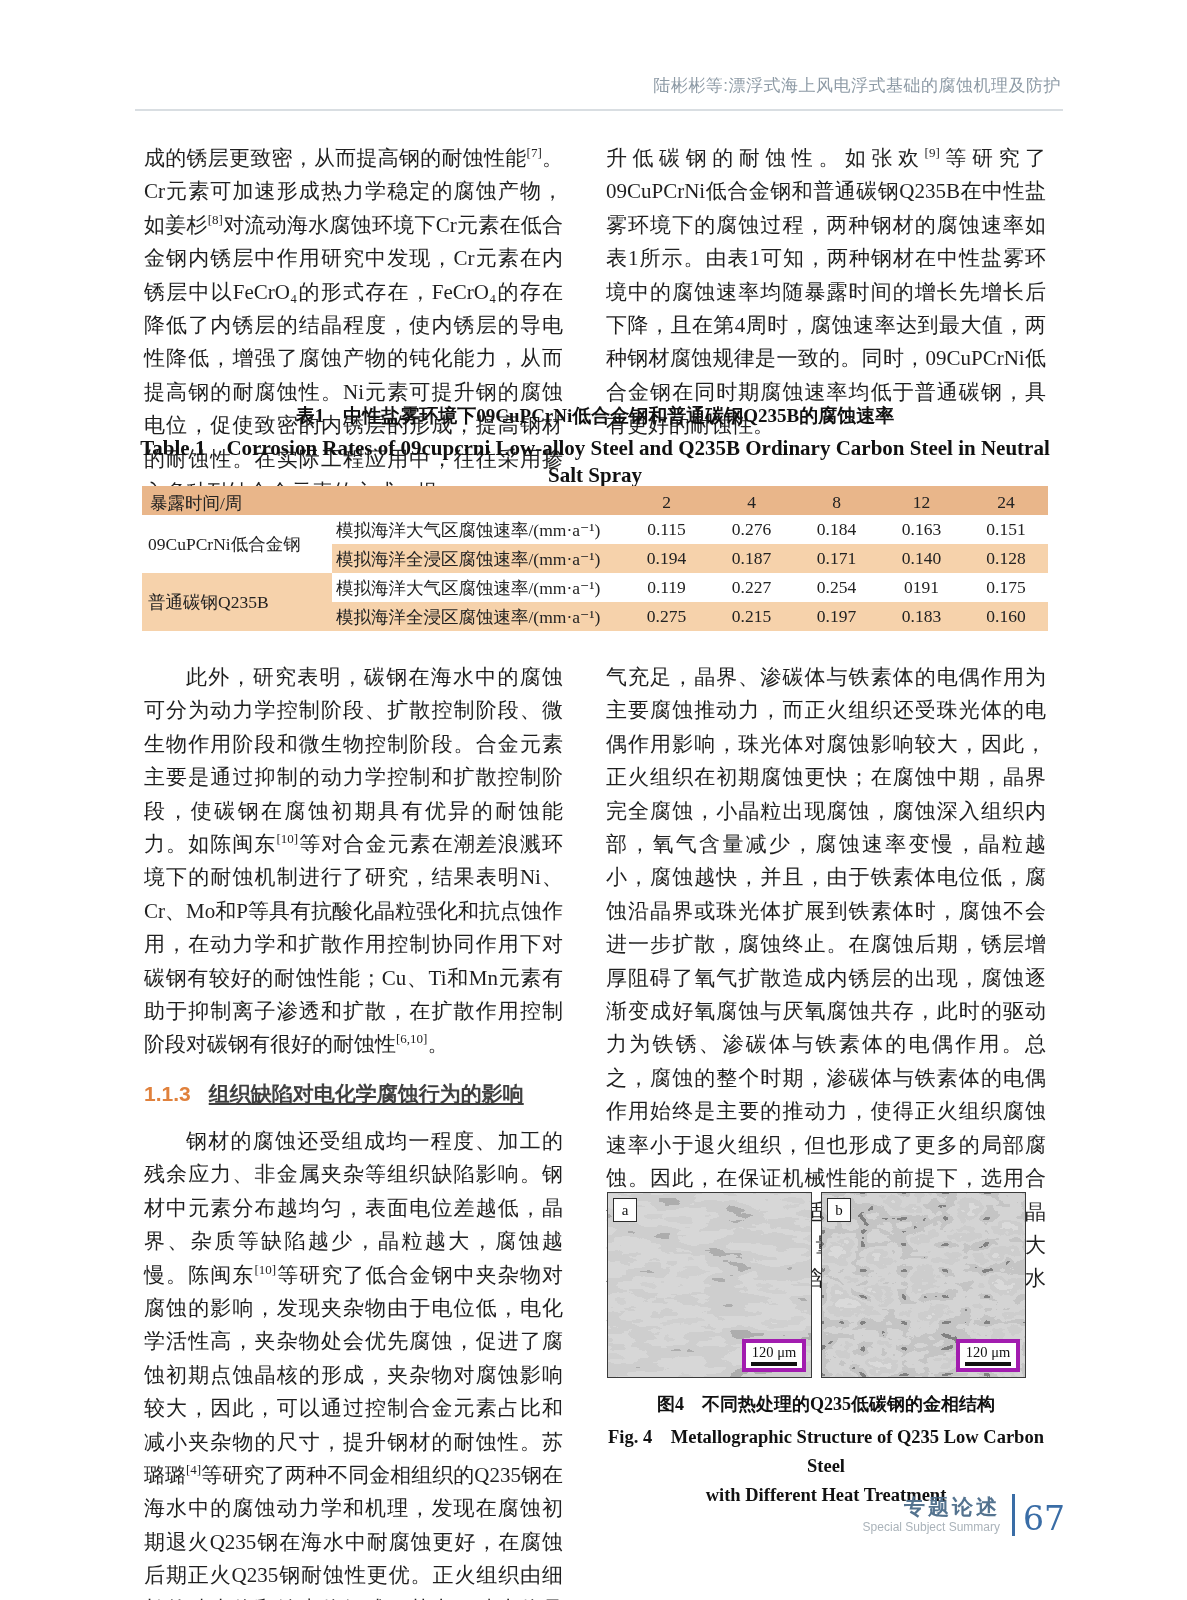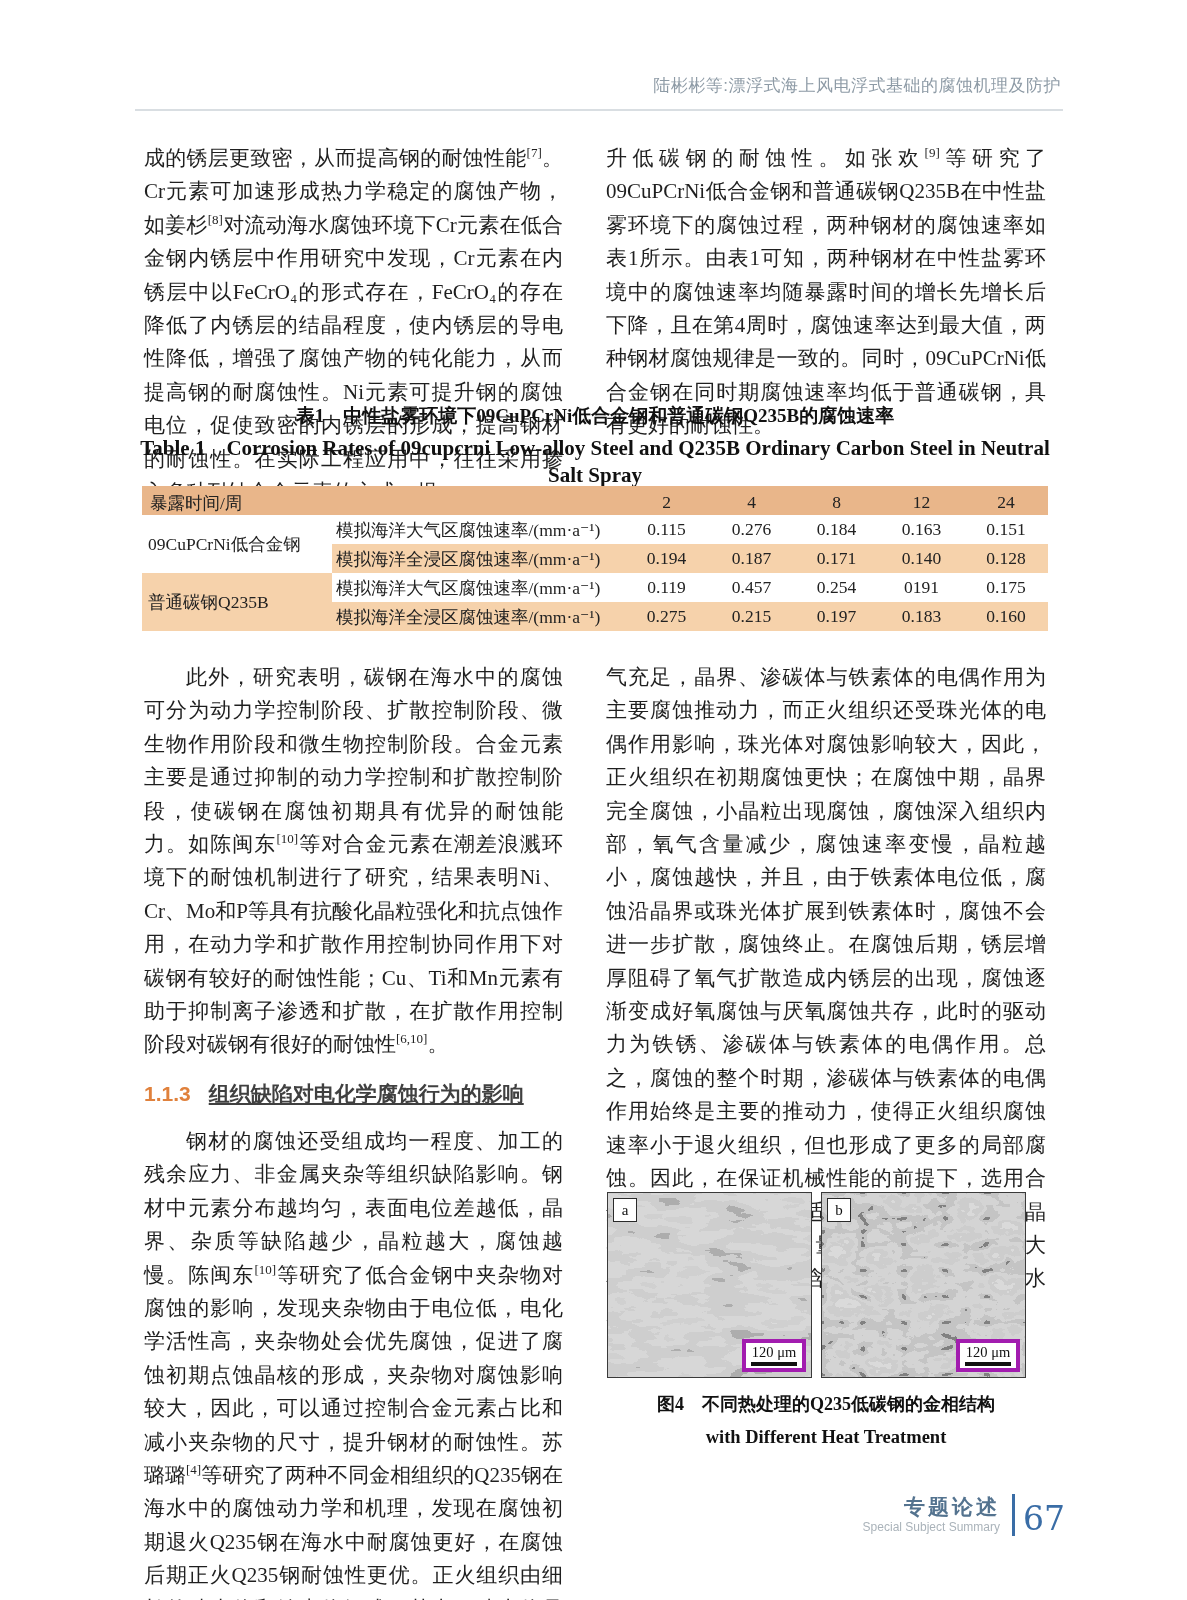"0.457" div.w { text: 0.457 -> 0.227 }
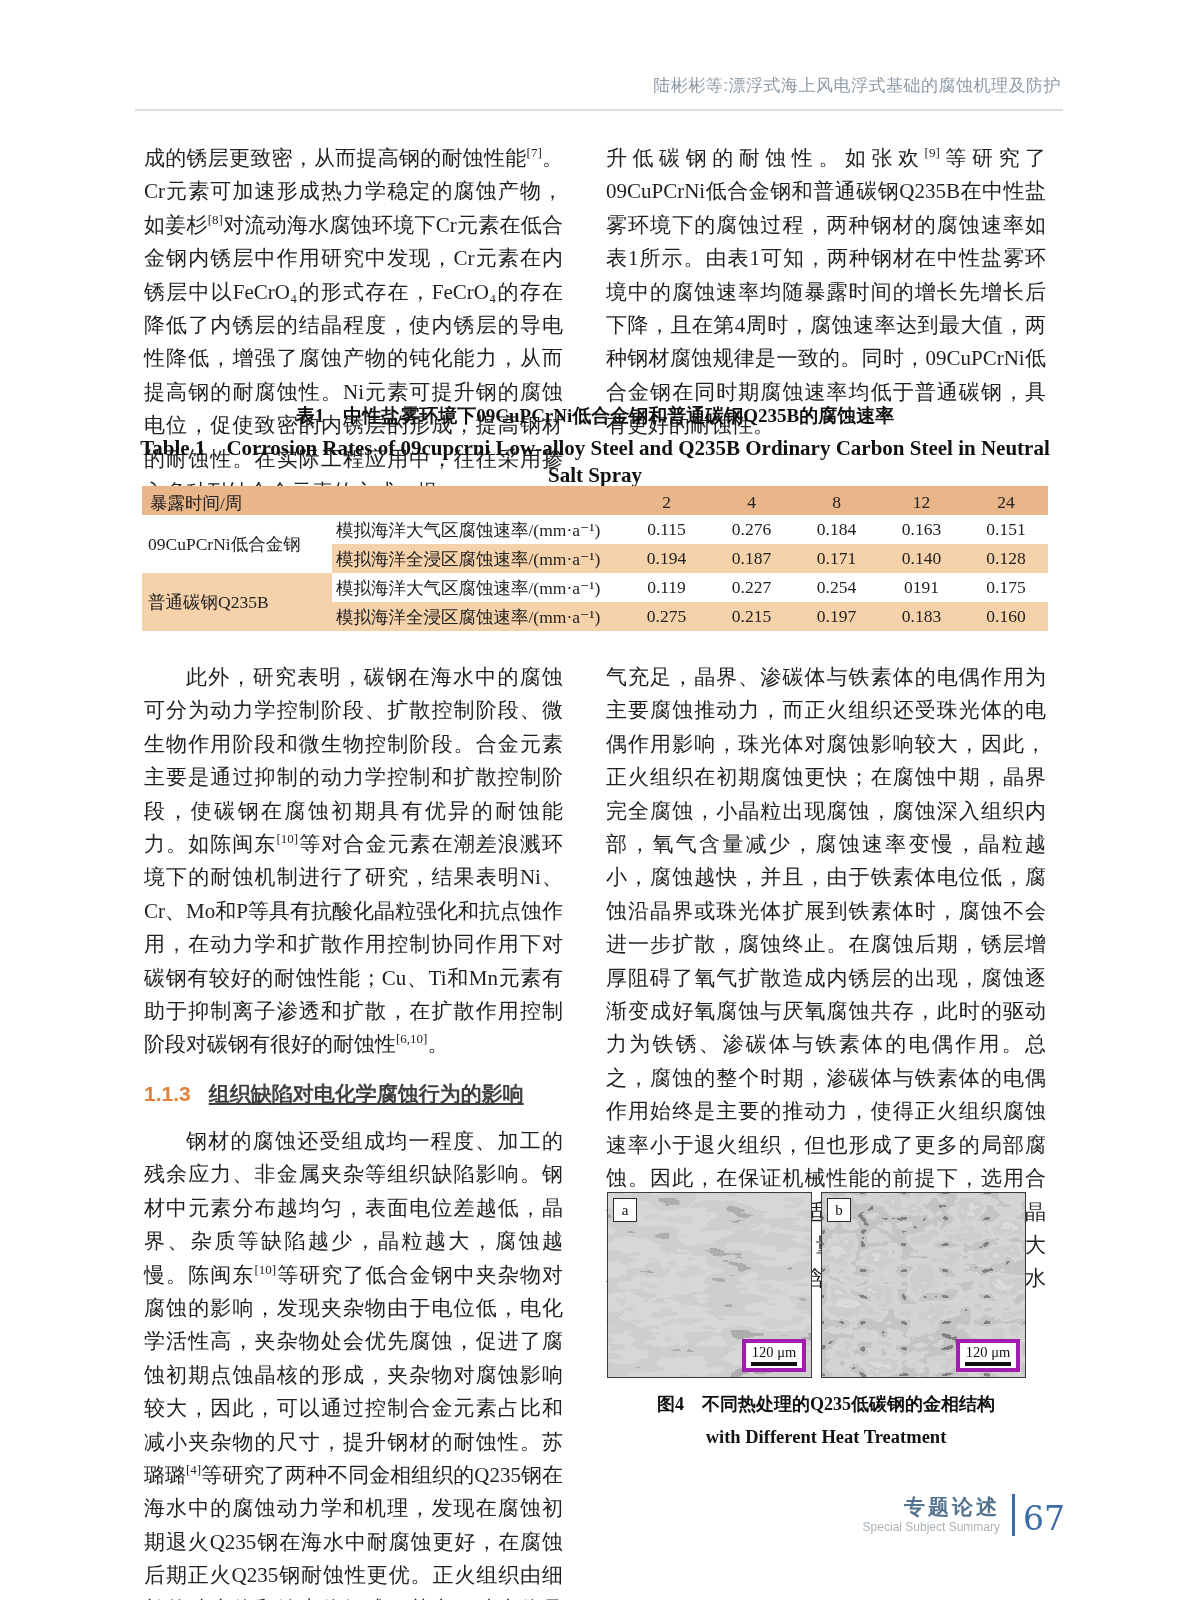"Fig. 4 Metallographic Structure of" p.en { html: none -> <p>Fig. 4 Metallographic Structure of Q235 Low Carbon Steel</p> }
